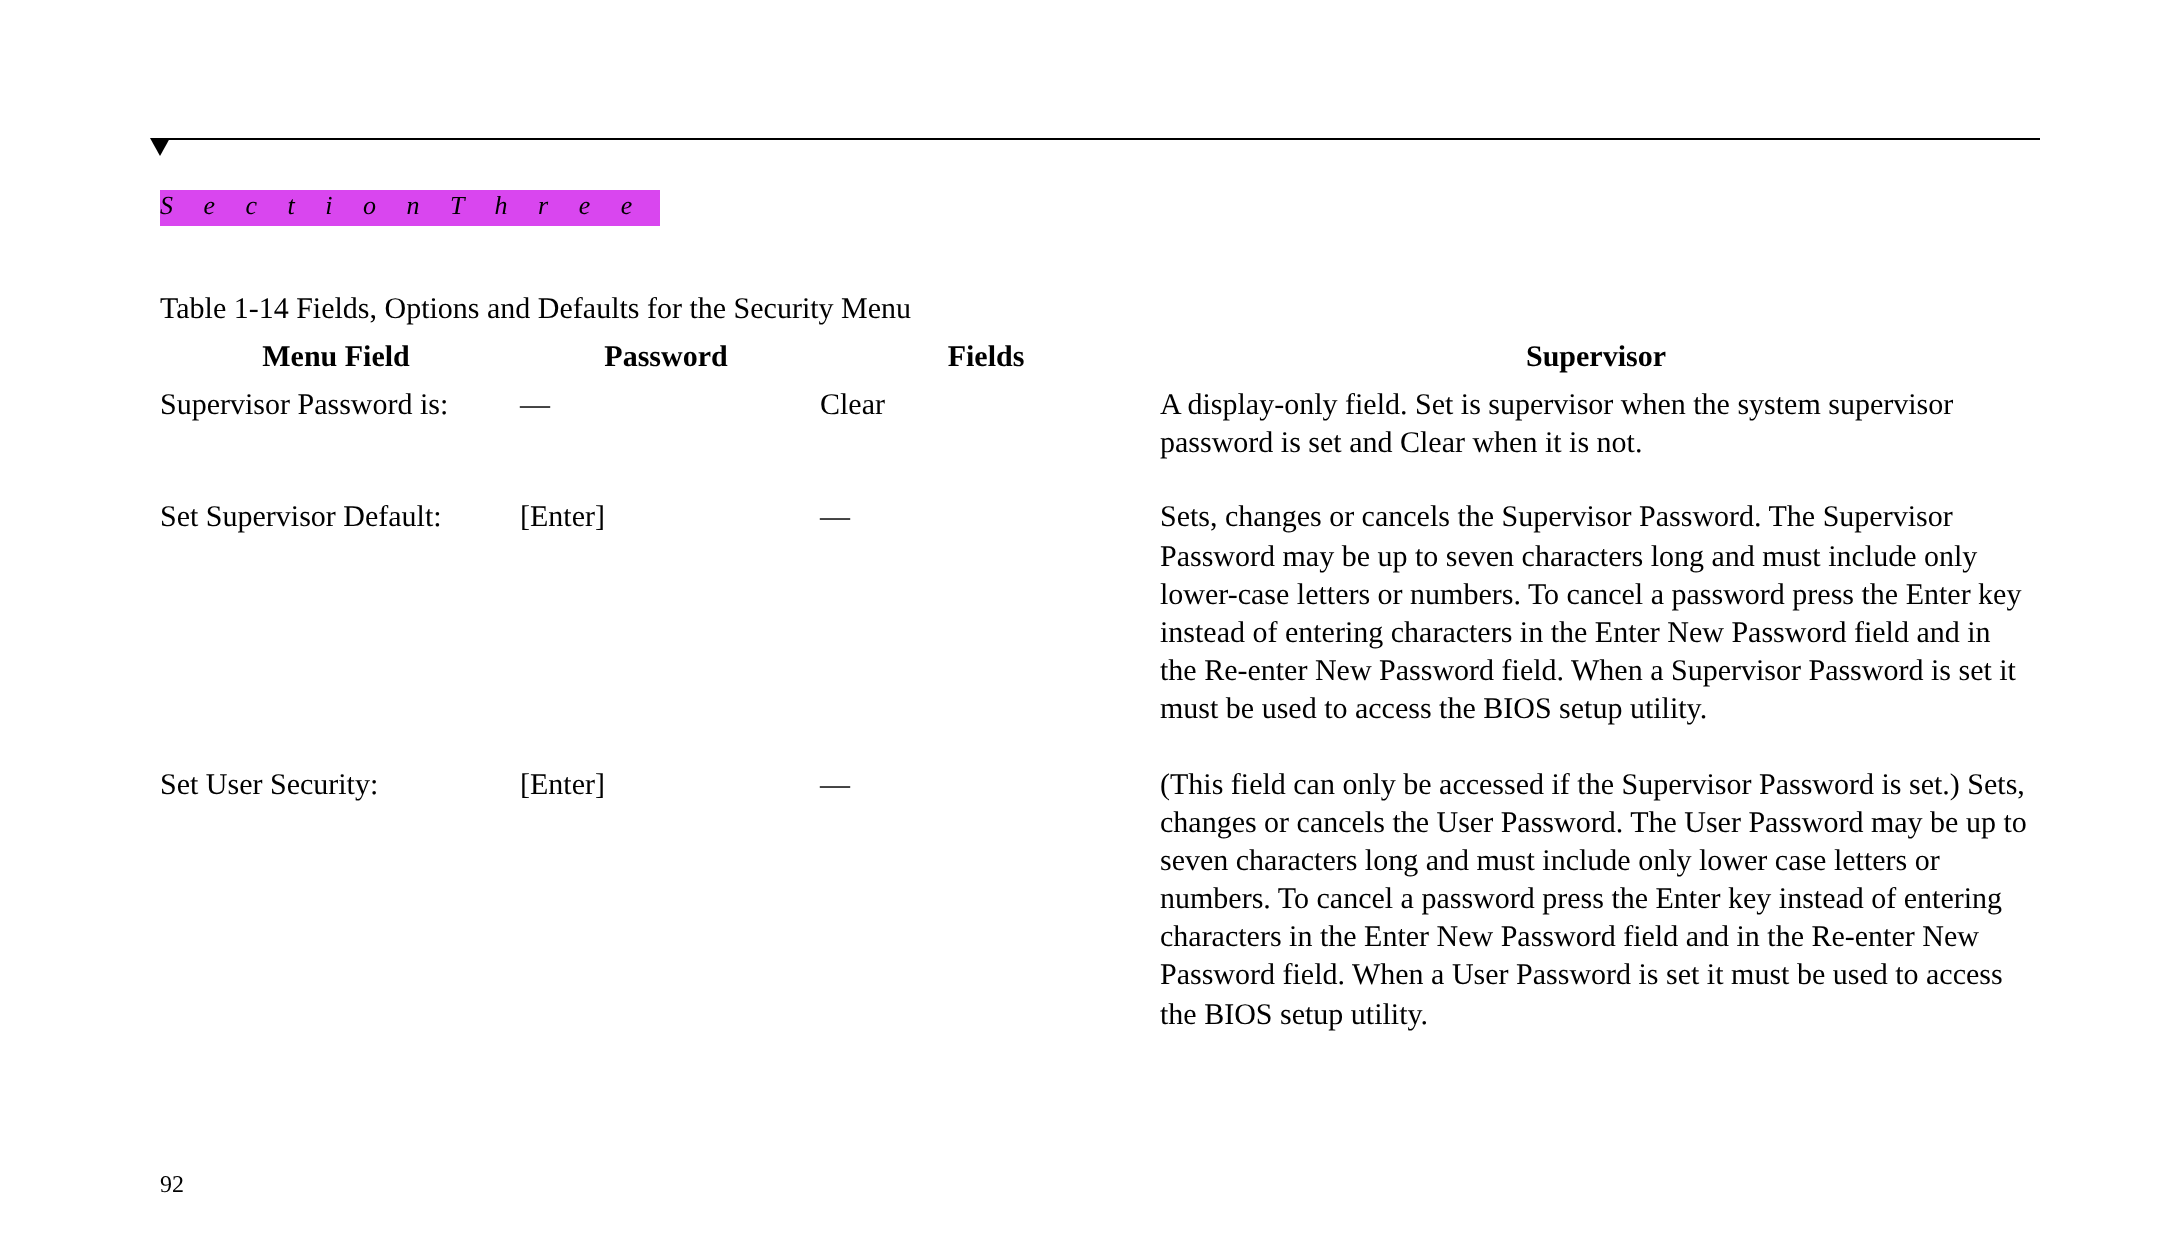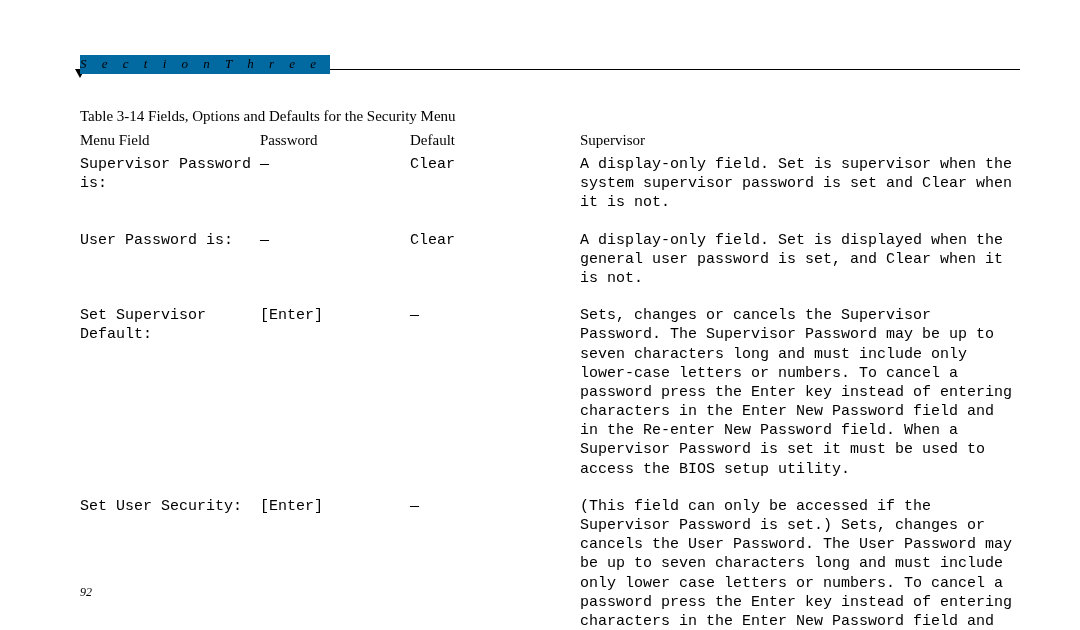"S e c t i" .section-title-wrap { background: #0369a1 -> #d946ef; margin-top: none -> 40px }
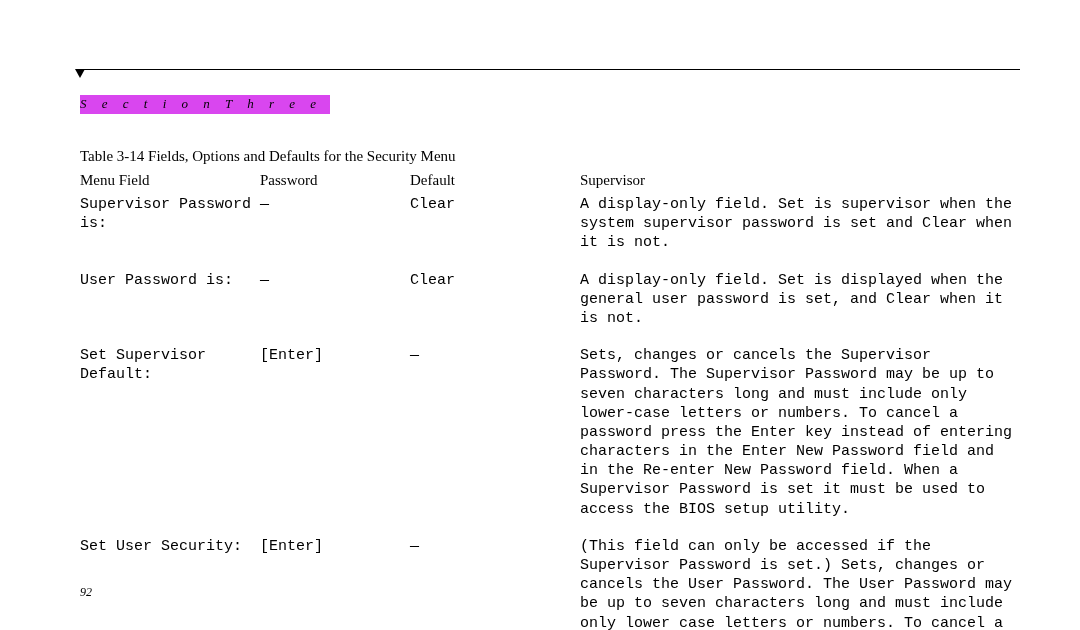"Table 3-14 Fields, Options and" div.caption { text: 3-14 -> 1-14 }
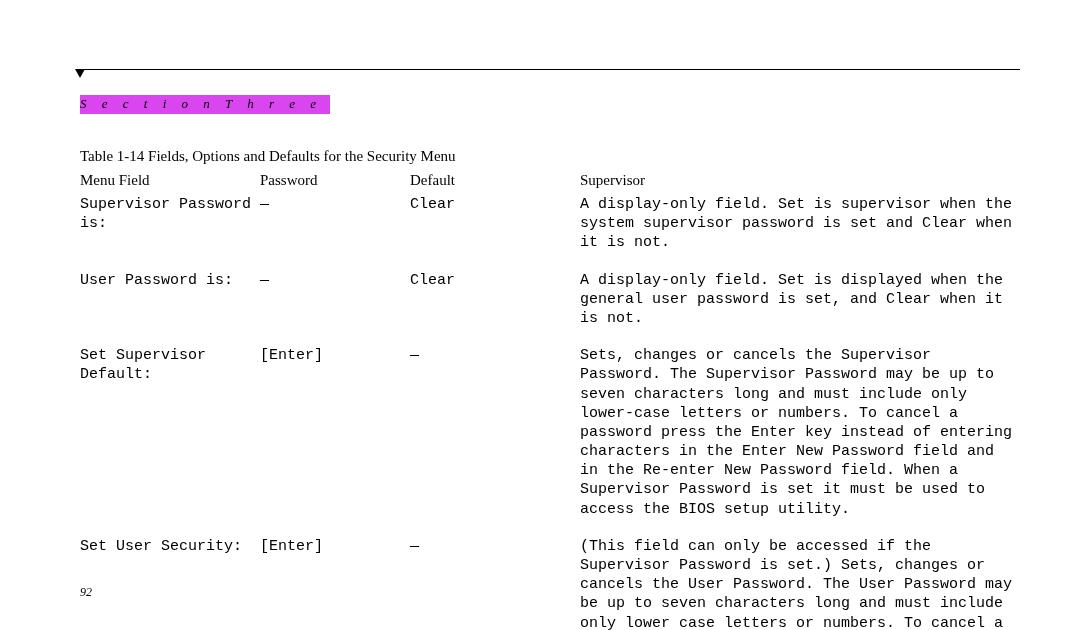"Menu Field" .tbl th { font-weight: normal -> bold; text-align: left -> center }
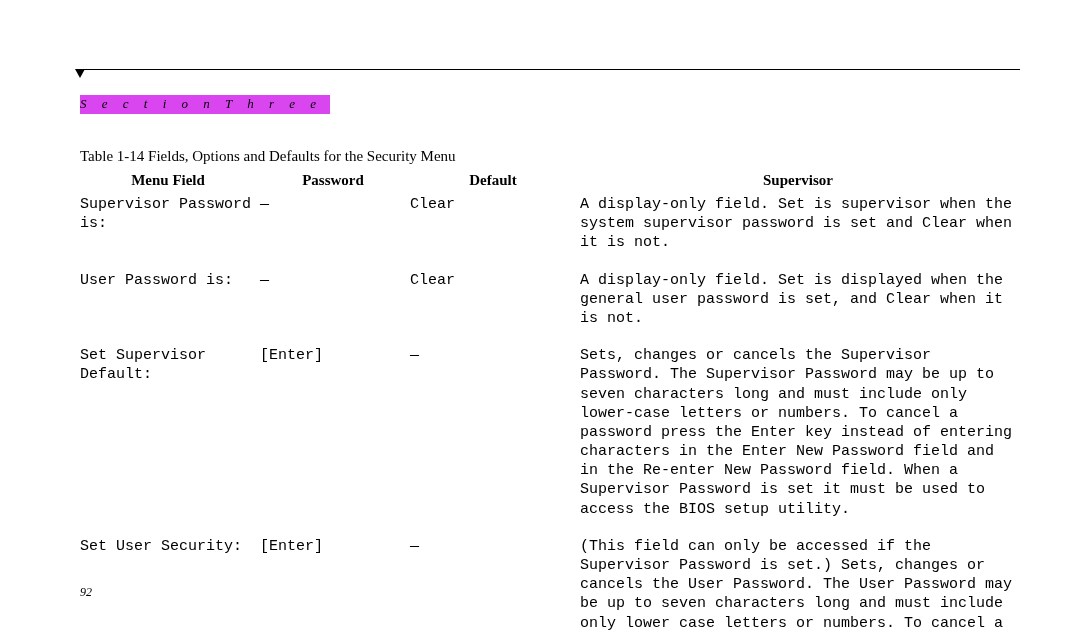"Default" th { text: Default -> Fields }
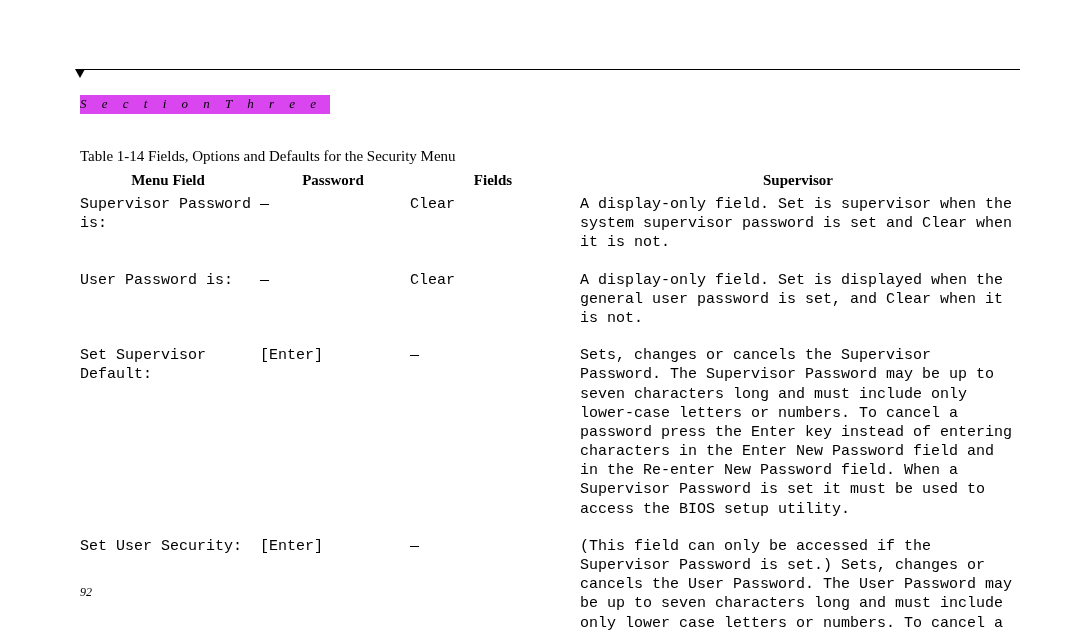"Supervisor Password is:" .tbl td { font-family: Liberation Mono, monospace -> none }
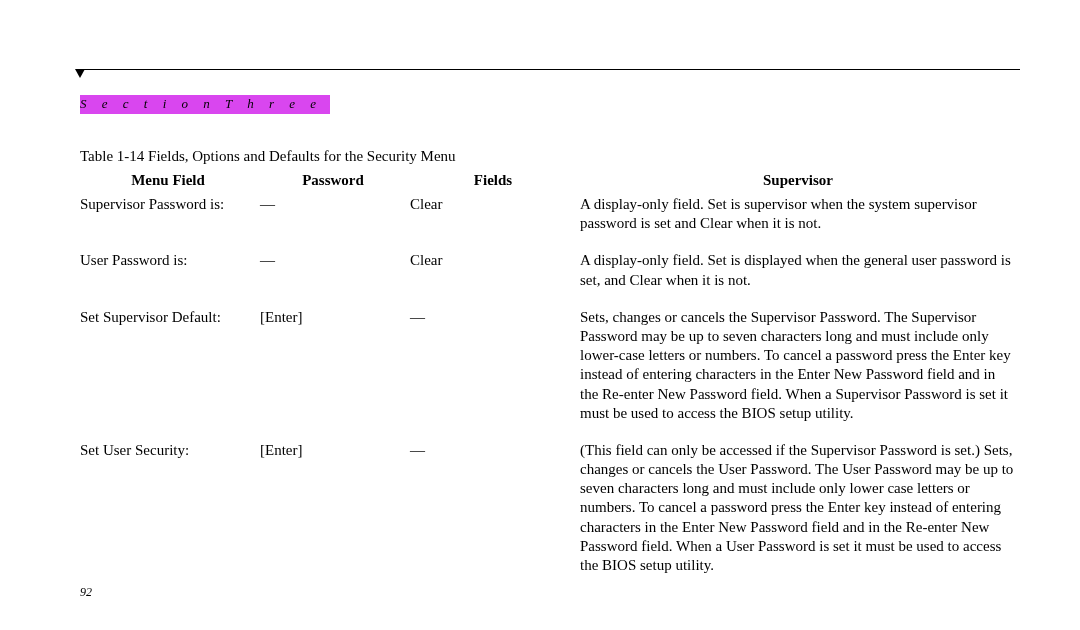"User Password is:" tr { html: <tr> <td>User Password is:</td> <td>—</td> <td>Clear</td> <td>A display-only field. Set is displayed when the general user password is set, and Clear when it is not.</td> </tr> -> none }
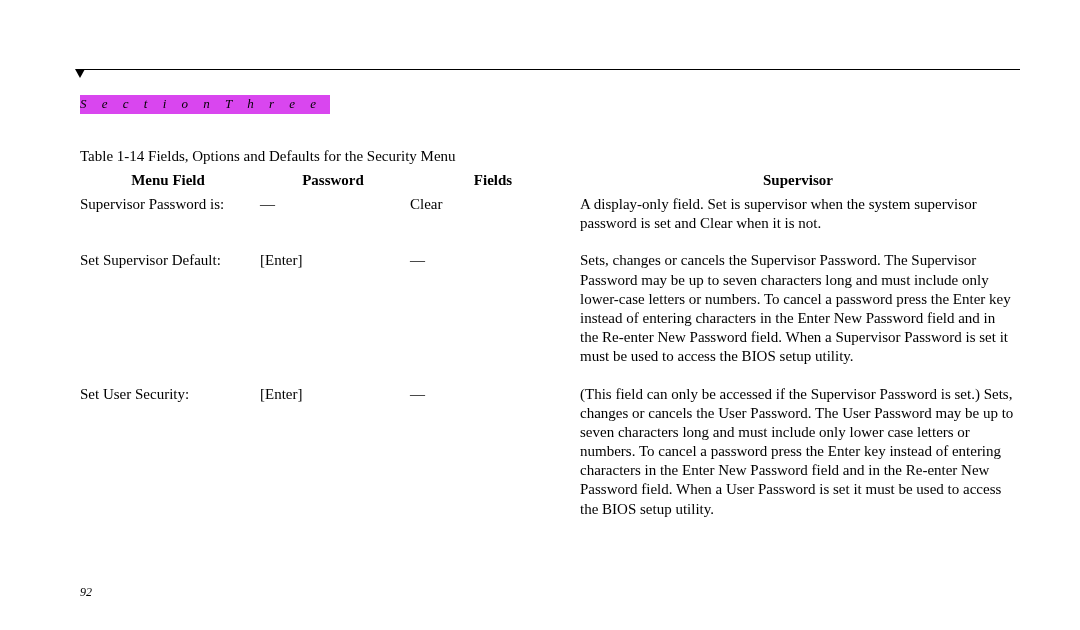"92" .page-number { font-style: italic -> none }
